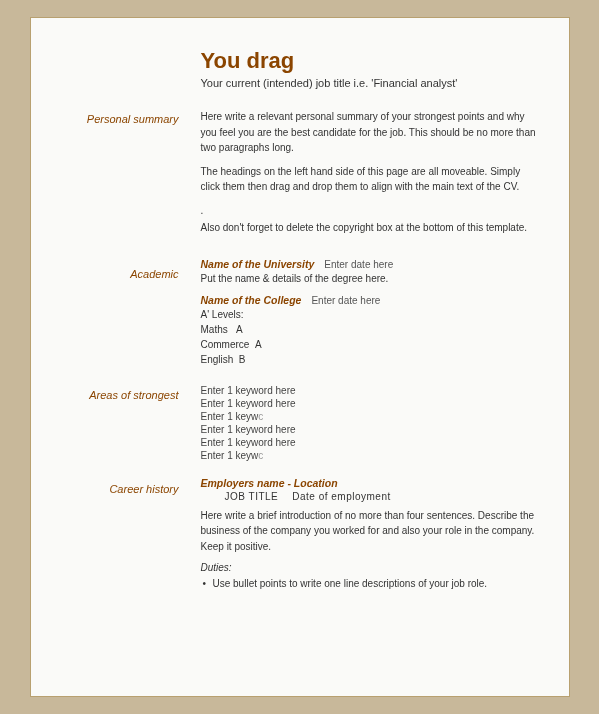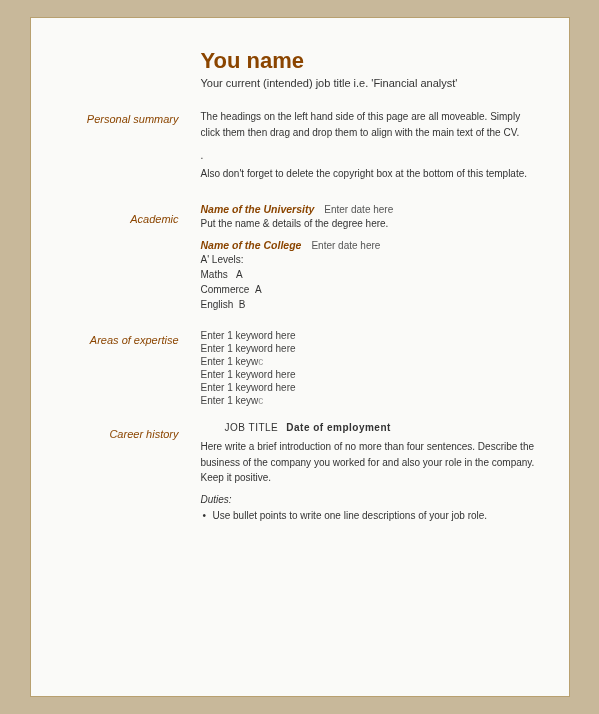"You name" div.name-title { text: name -> drag }
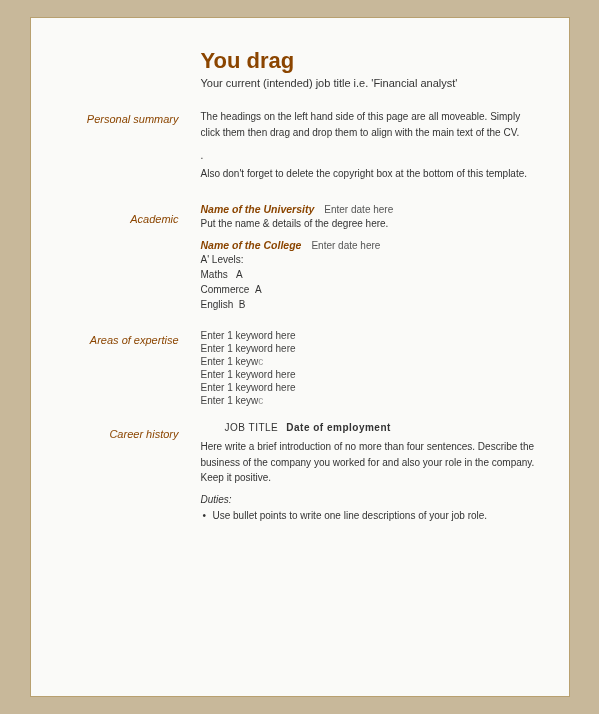"Here write a relevant personal" p.body-text { html: none -> <p>Here write a relevant personal summary of your strongest points and why you feel you are the best candidate for the job. This should be no more than two paragraphs long.</p> }
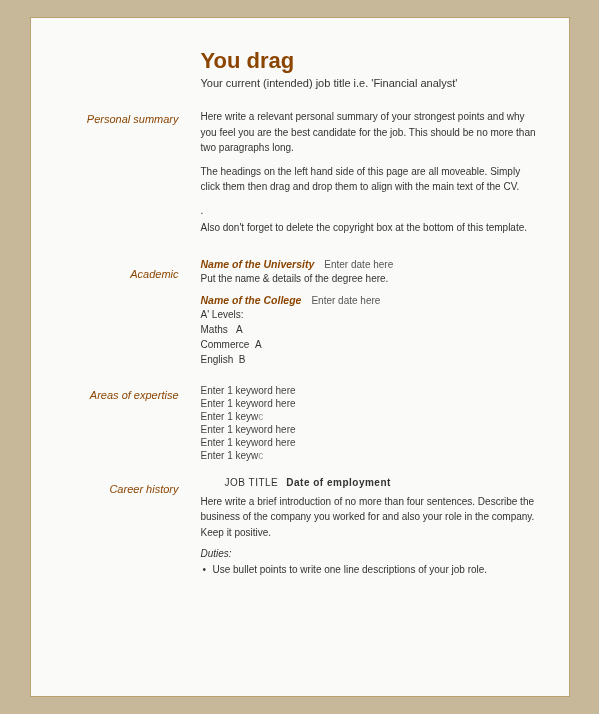"Areas of expertise" span.section-label { text: expertise -> strongest }
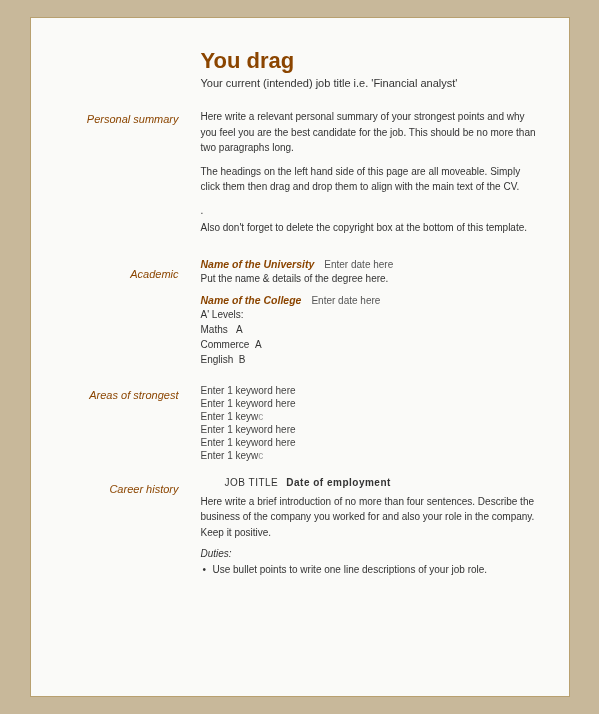"Employers name - Location" div.employer-name { html: none -> <div>Employers name - Location</div> }
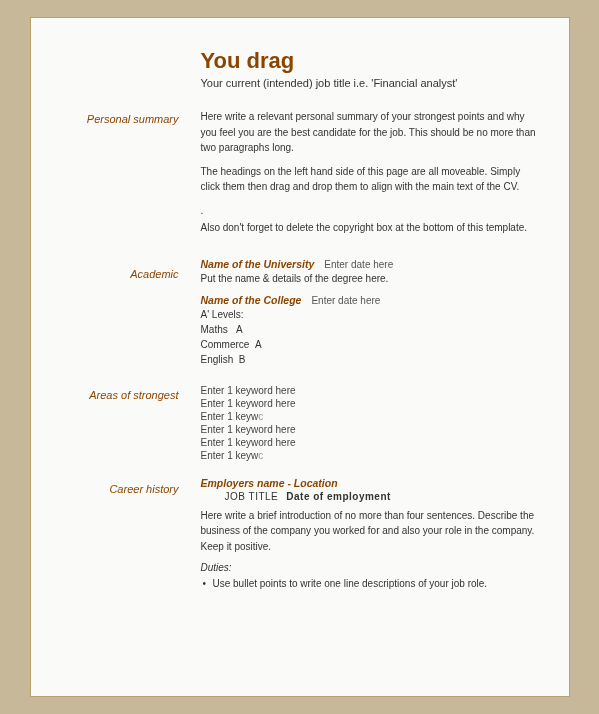"Date of employment" span { font-weight: bold -> normal; margin-left: 8px -> 14px }
